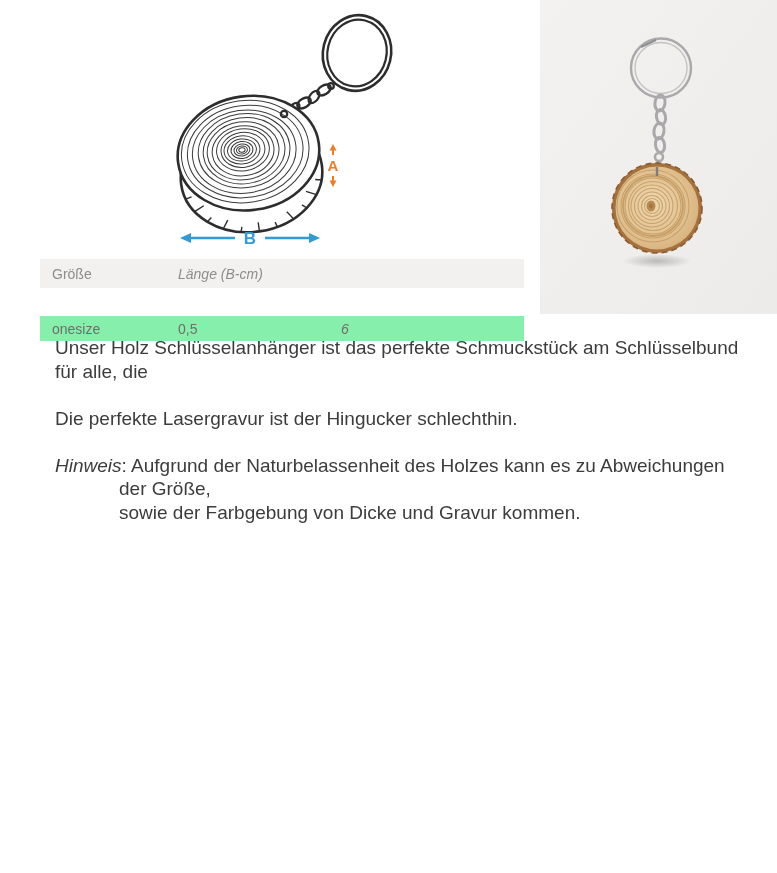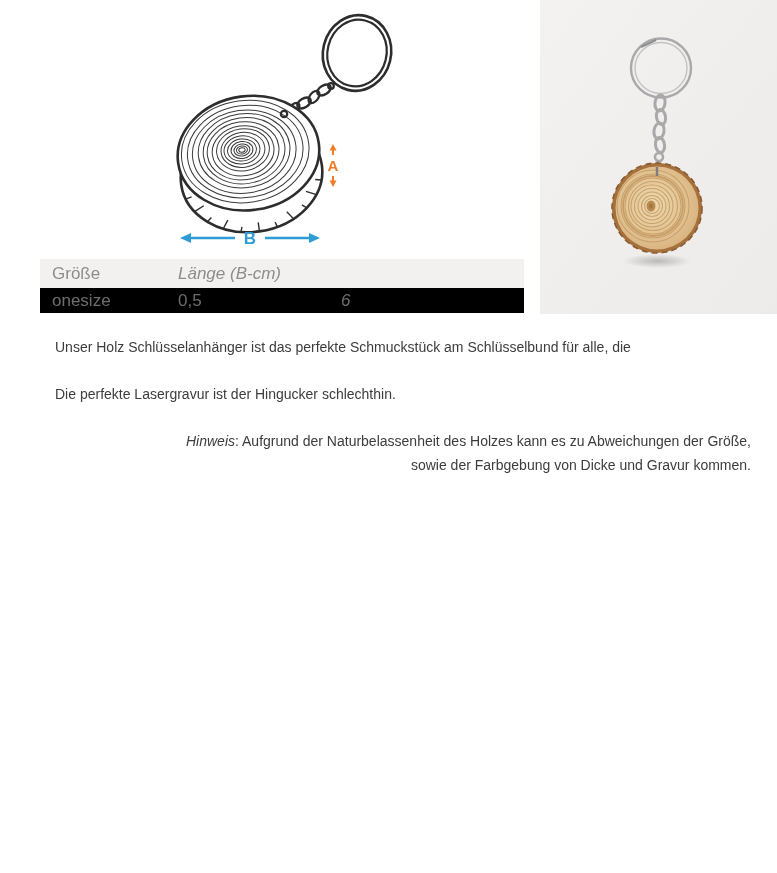"Größe" .size-table { font-size: 17px -> 14px }
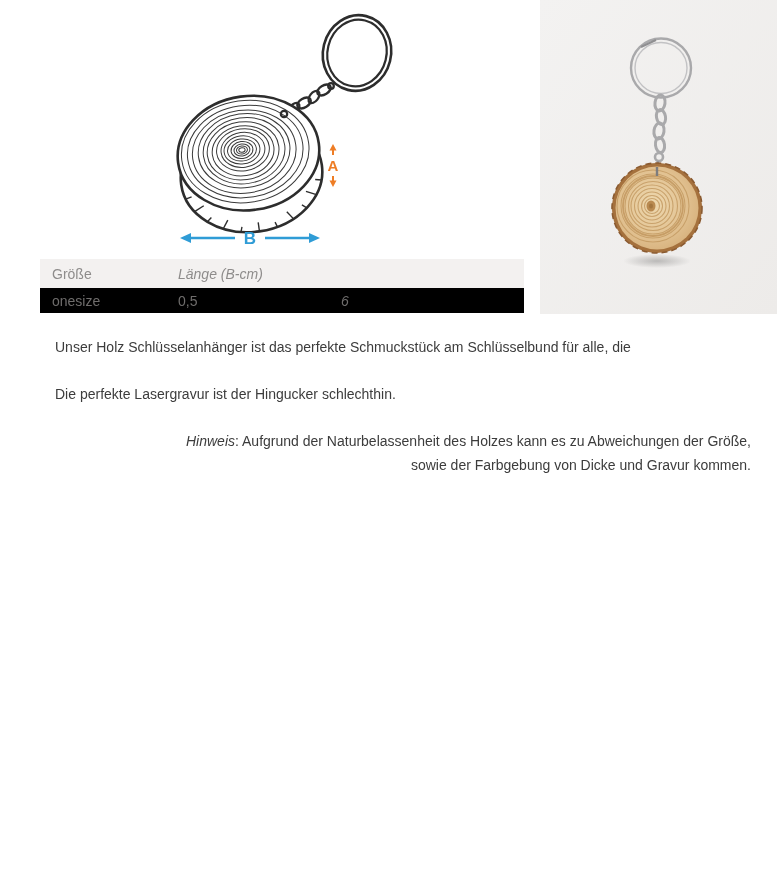"onesize" .size-table .tbody-row { background: #000000 -> #86efac; margin-top: none -> 28px }
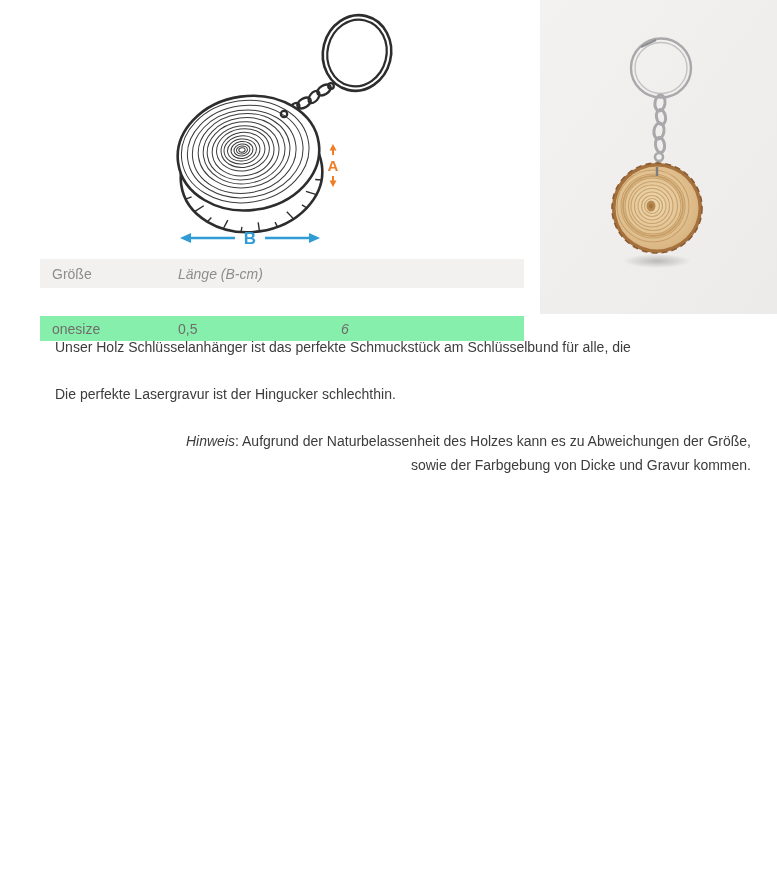"Unser Holz Schlüsselanhänger ist das" .description { font-size: 14px -> 19px }
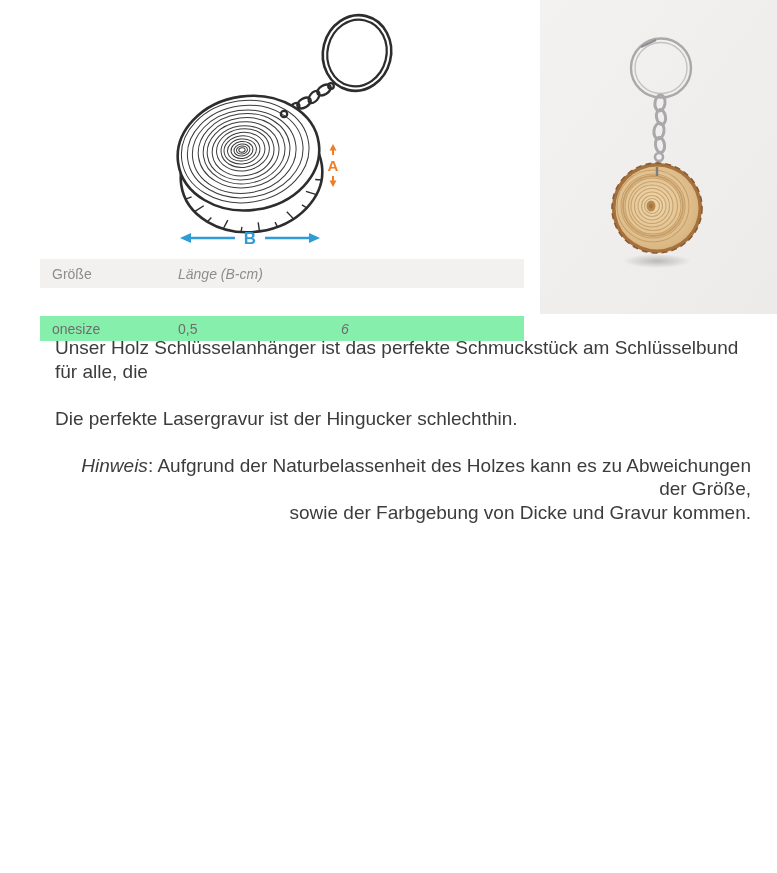"Hinweis: Aufgrund der Naturbelassenheit" .description .note { text-align: right -> none }
